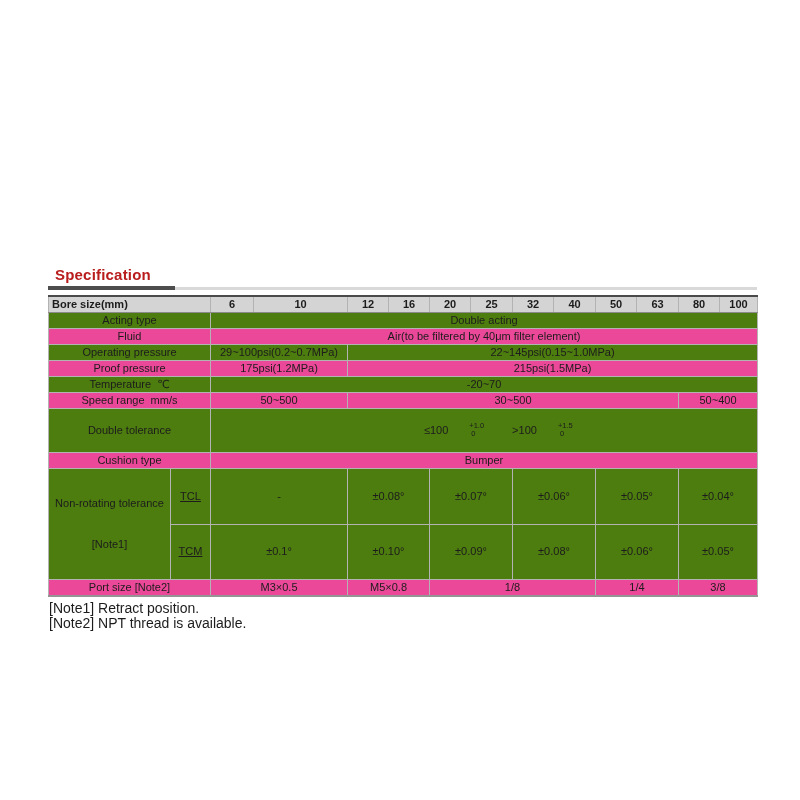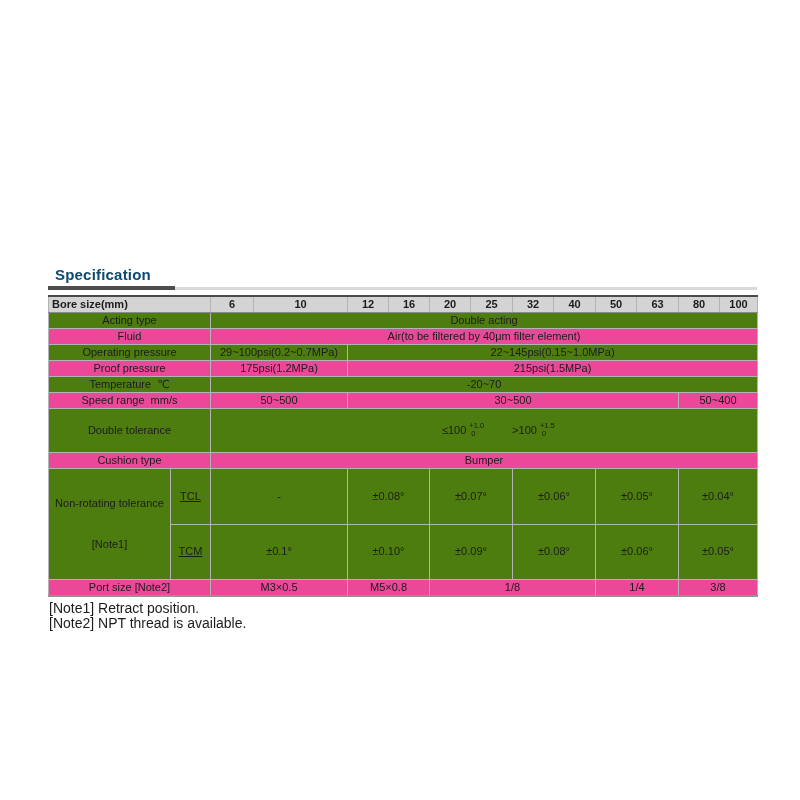"Specification" .page-title { color: #0c4a6e -> #b91c1c }
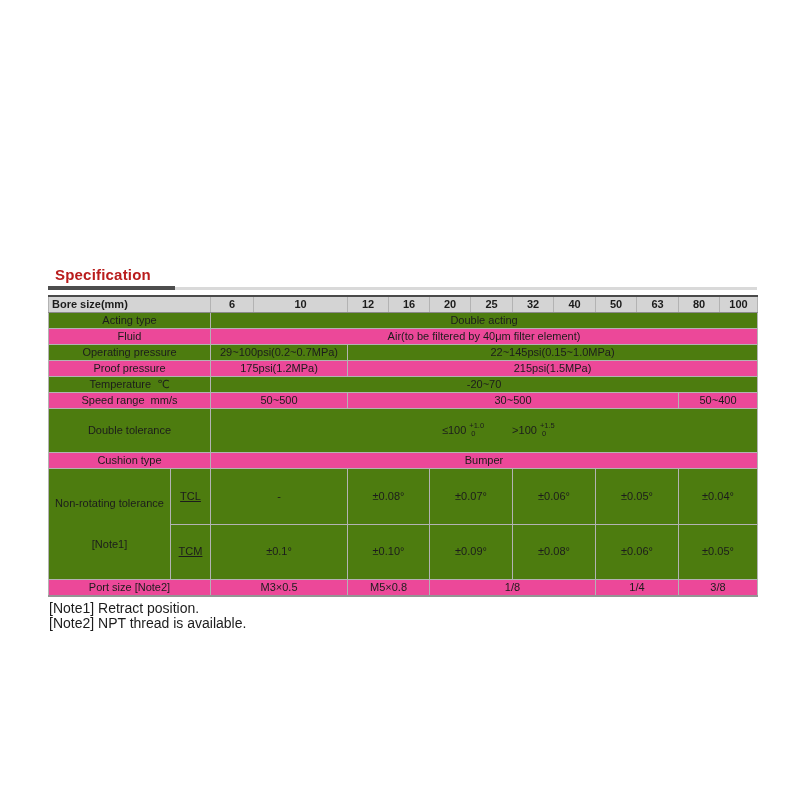"+1.0" .stack { margin: 0 2px 0 3px -> 0 2px 0 21px }
